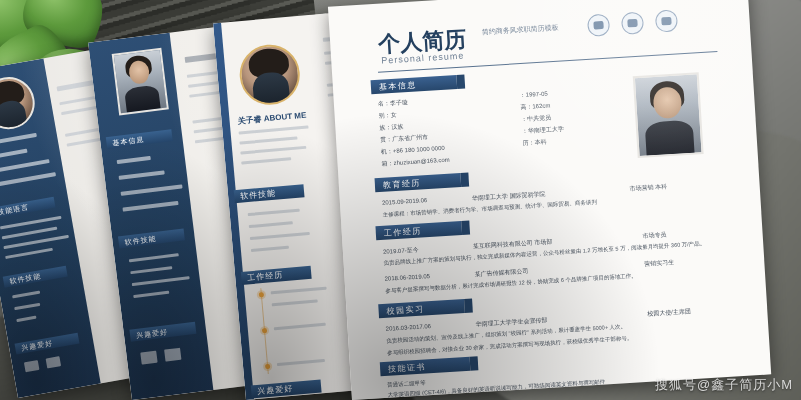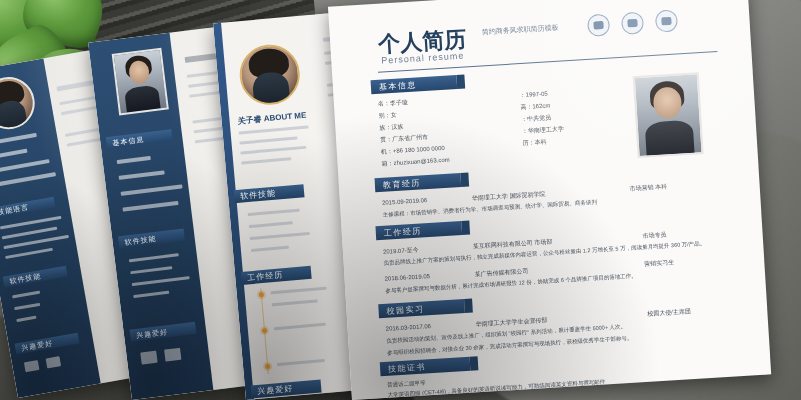"搜狐号@鑫子简历小M" div.watermark { html: none -> <div>搜狐号@鑫子简历小M</div> }
